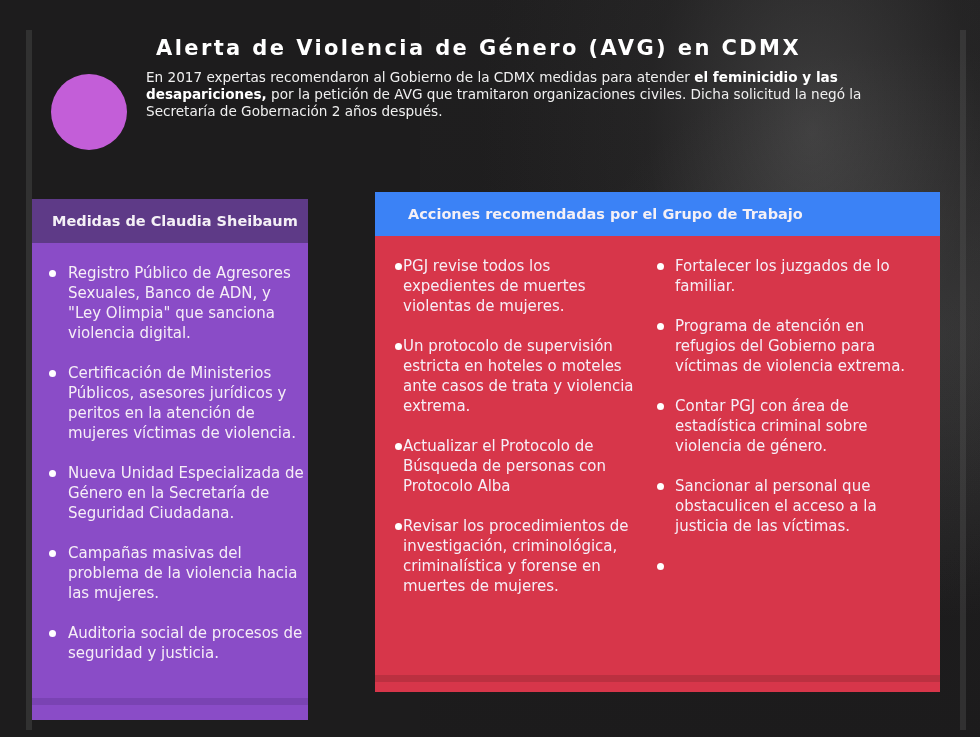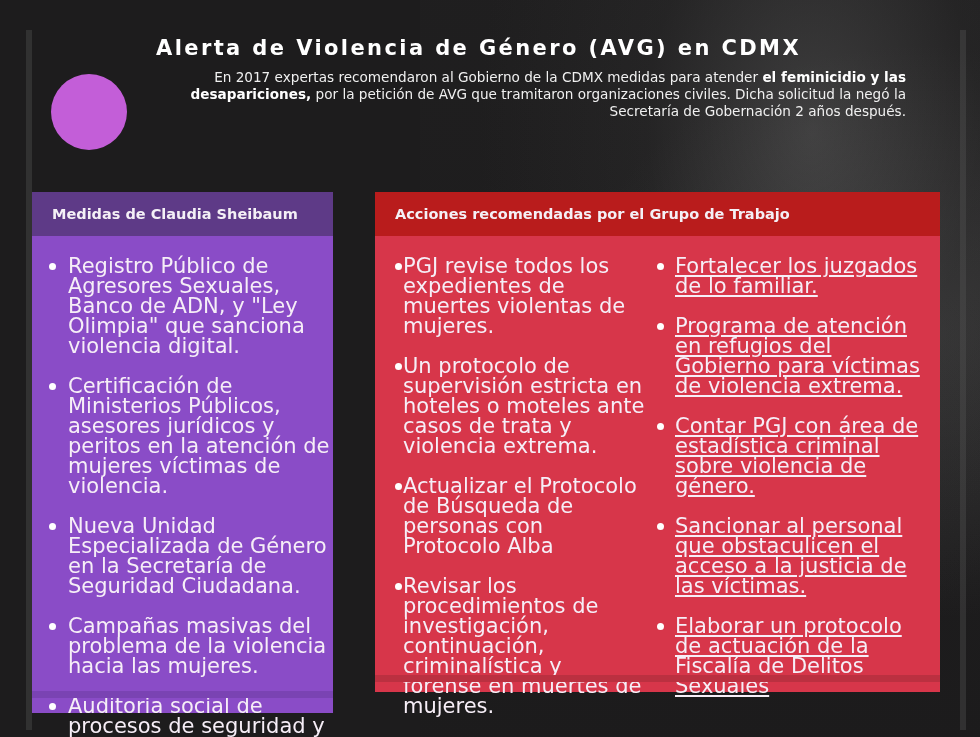"En 2017 expertas recomendaron al" .intro p { text-align: right -> none }
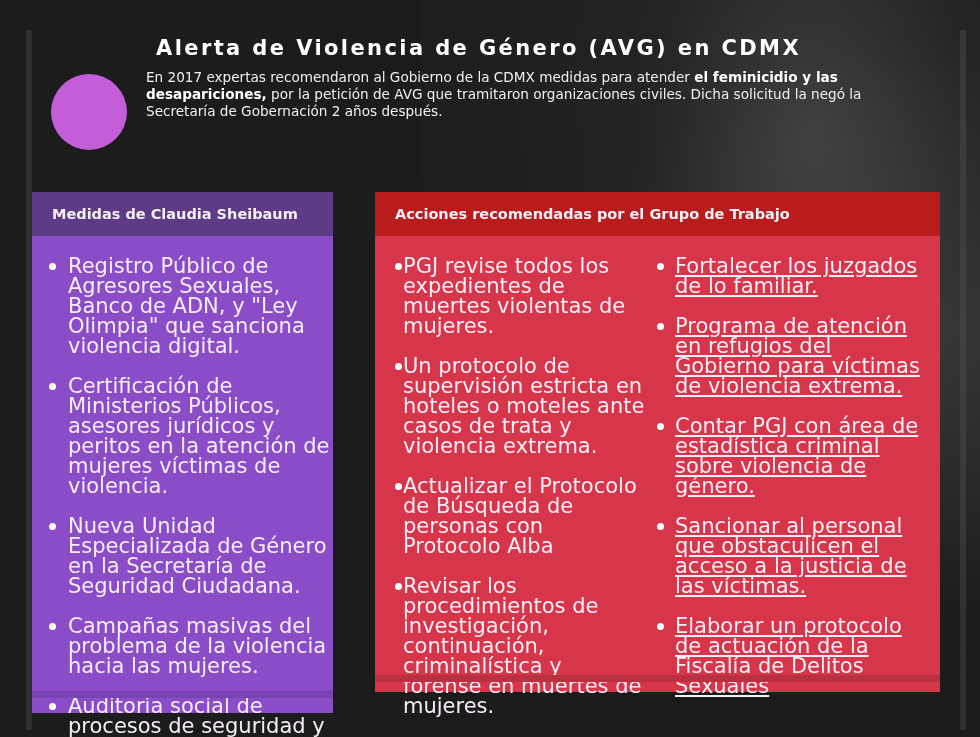"Medidas de Claudia Sheibaum" #panel-purple { top: 192px -> 199px; width: 301px -> 276px }
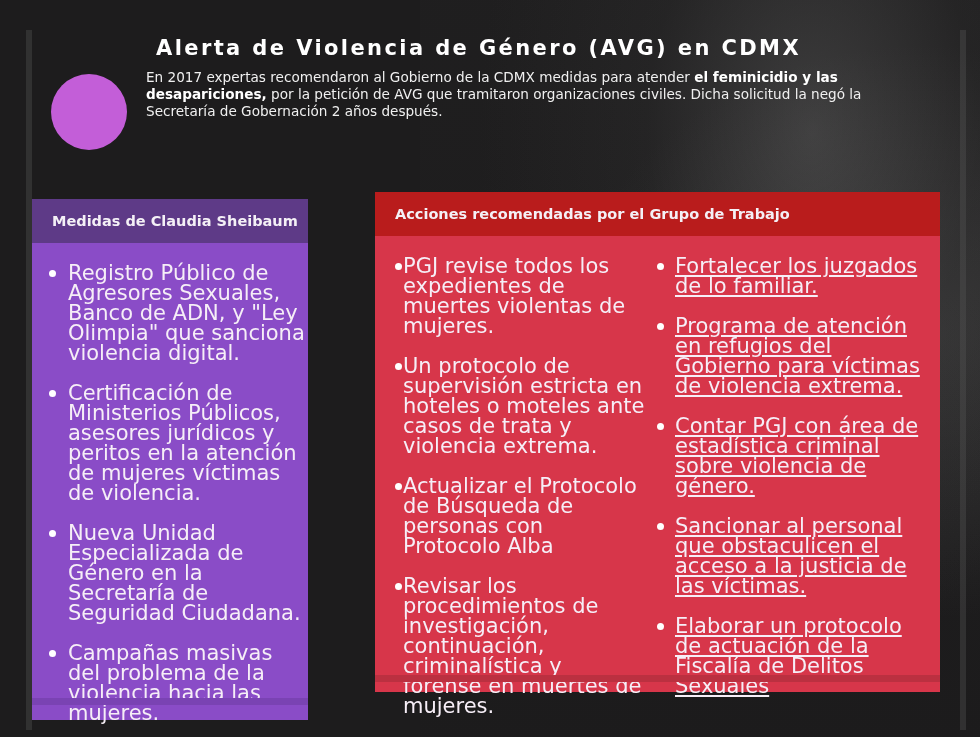"Acciones recomendadas por el Grupo" #panel-red .panel-head { background: #b91c1c -> #3b82f6; padding-left: 20px -> 33px }
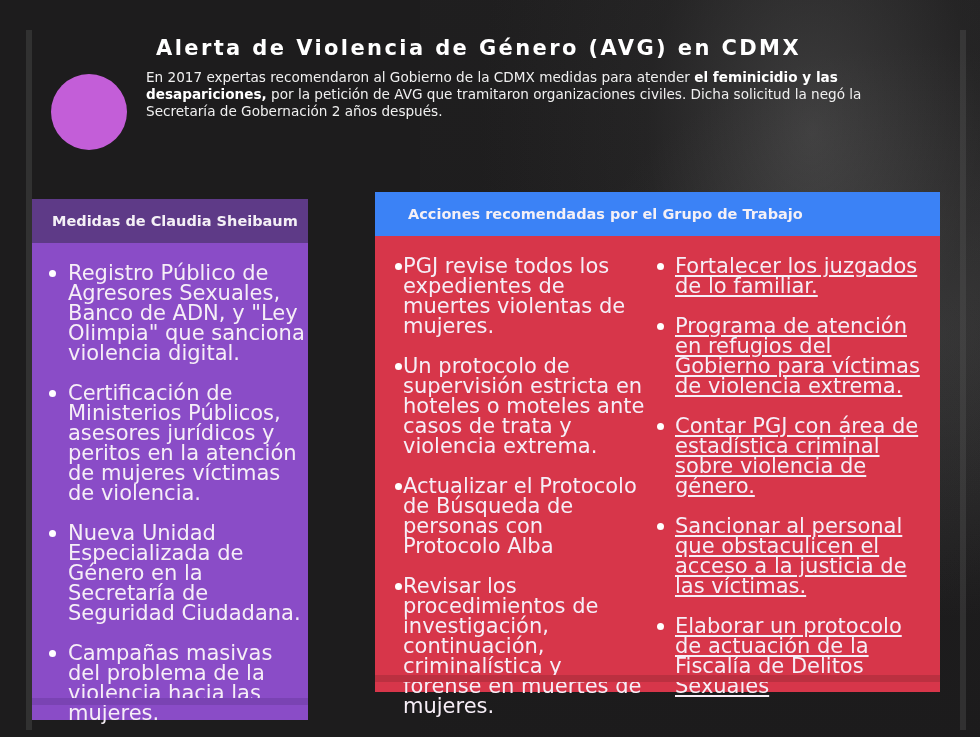"Registro Público de Agresores Sexuales," .panel li { font-size: 21px -> 15px }
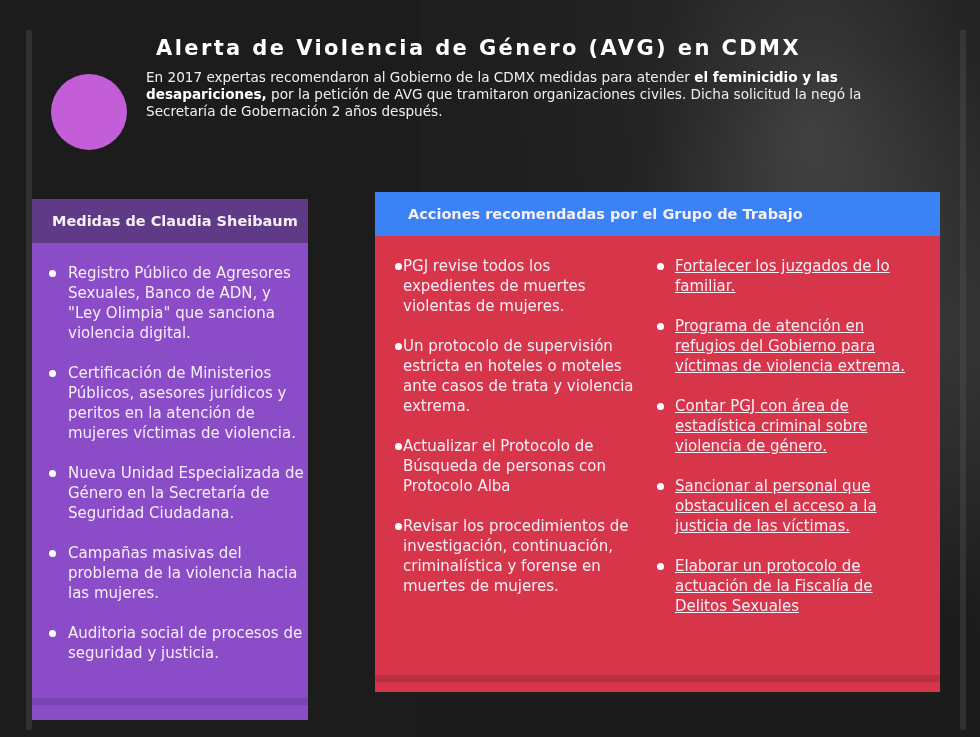"Fortalecer los juzgados de lo" #panel-red .col2 li { text-decoration: underline -> none }
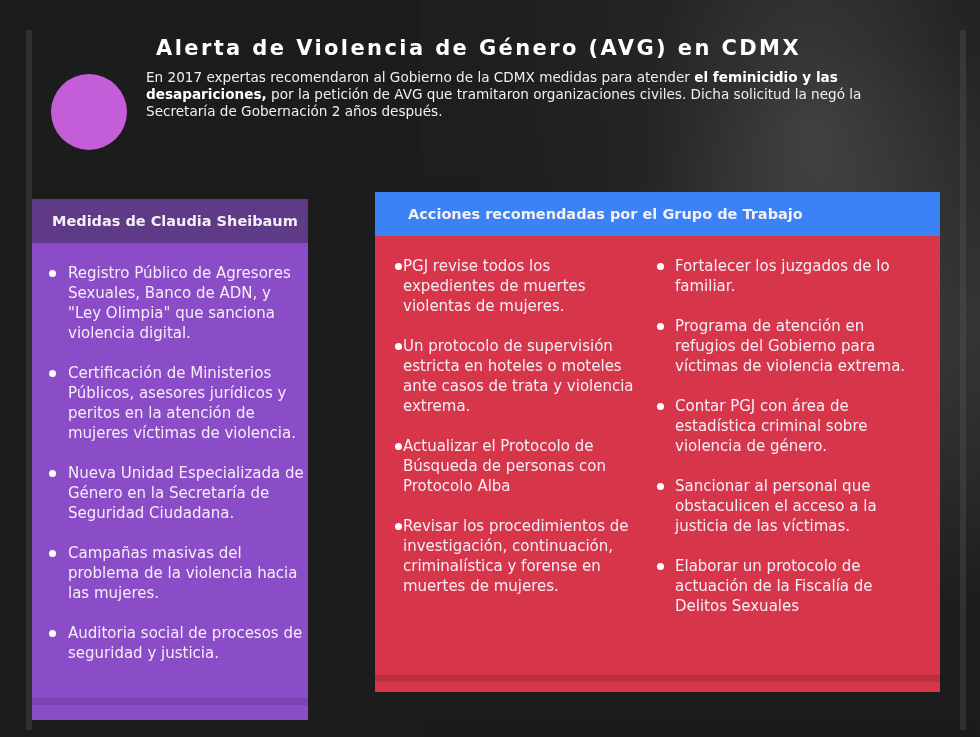"Revisar los procedimientos de" span { text: continuación -> criminológica }
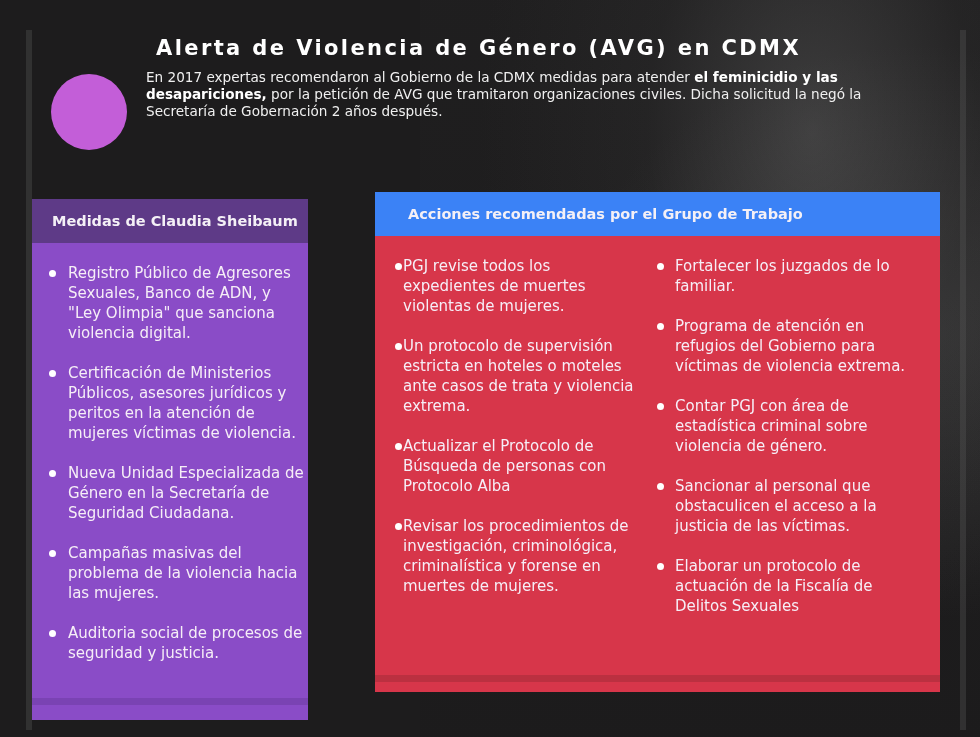"Elaborar un protocolo de actuación" span { html: <span>Elaborar un protocolo de actuación de la Fiscalía de Delitos Sexuales</span> -> none }
